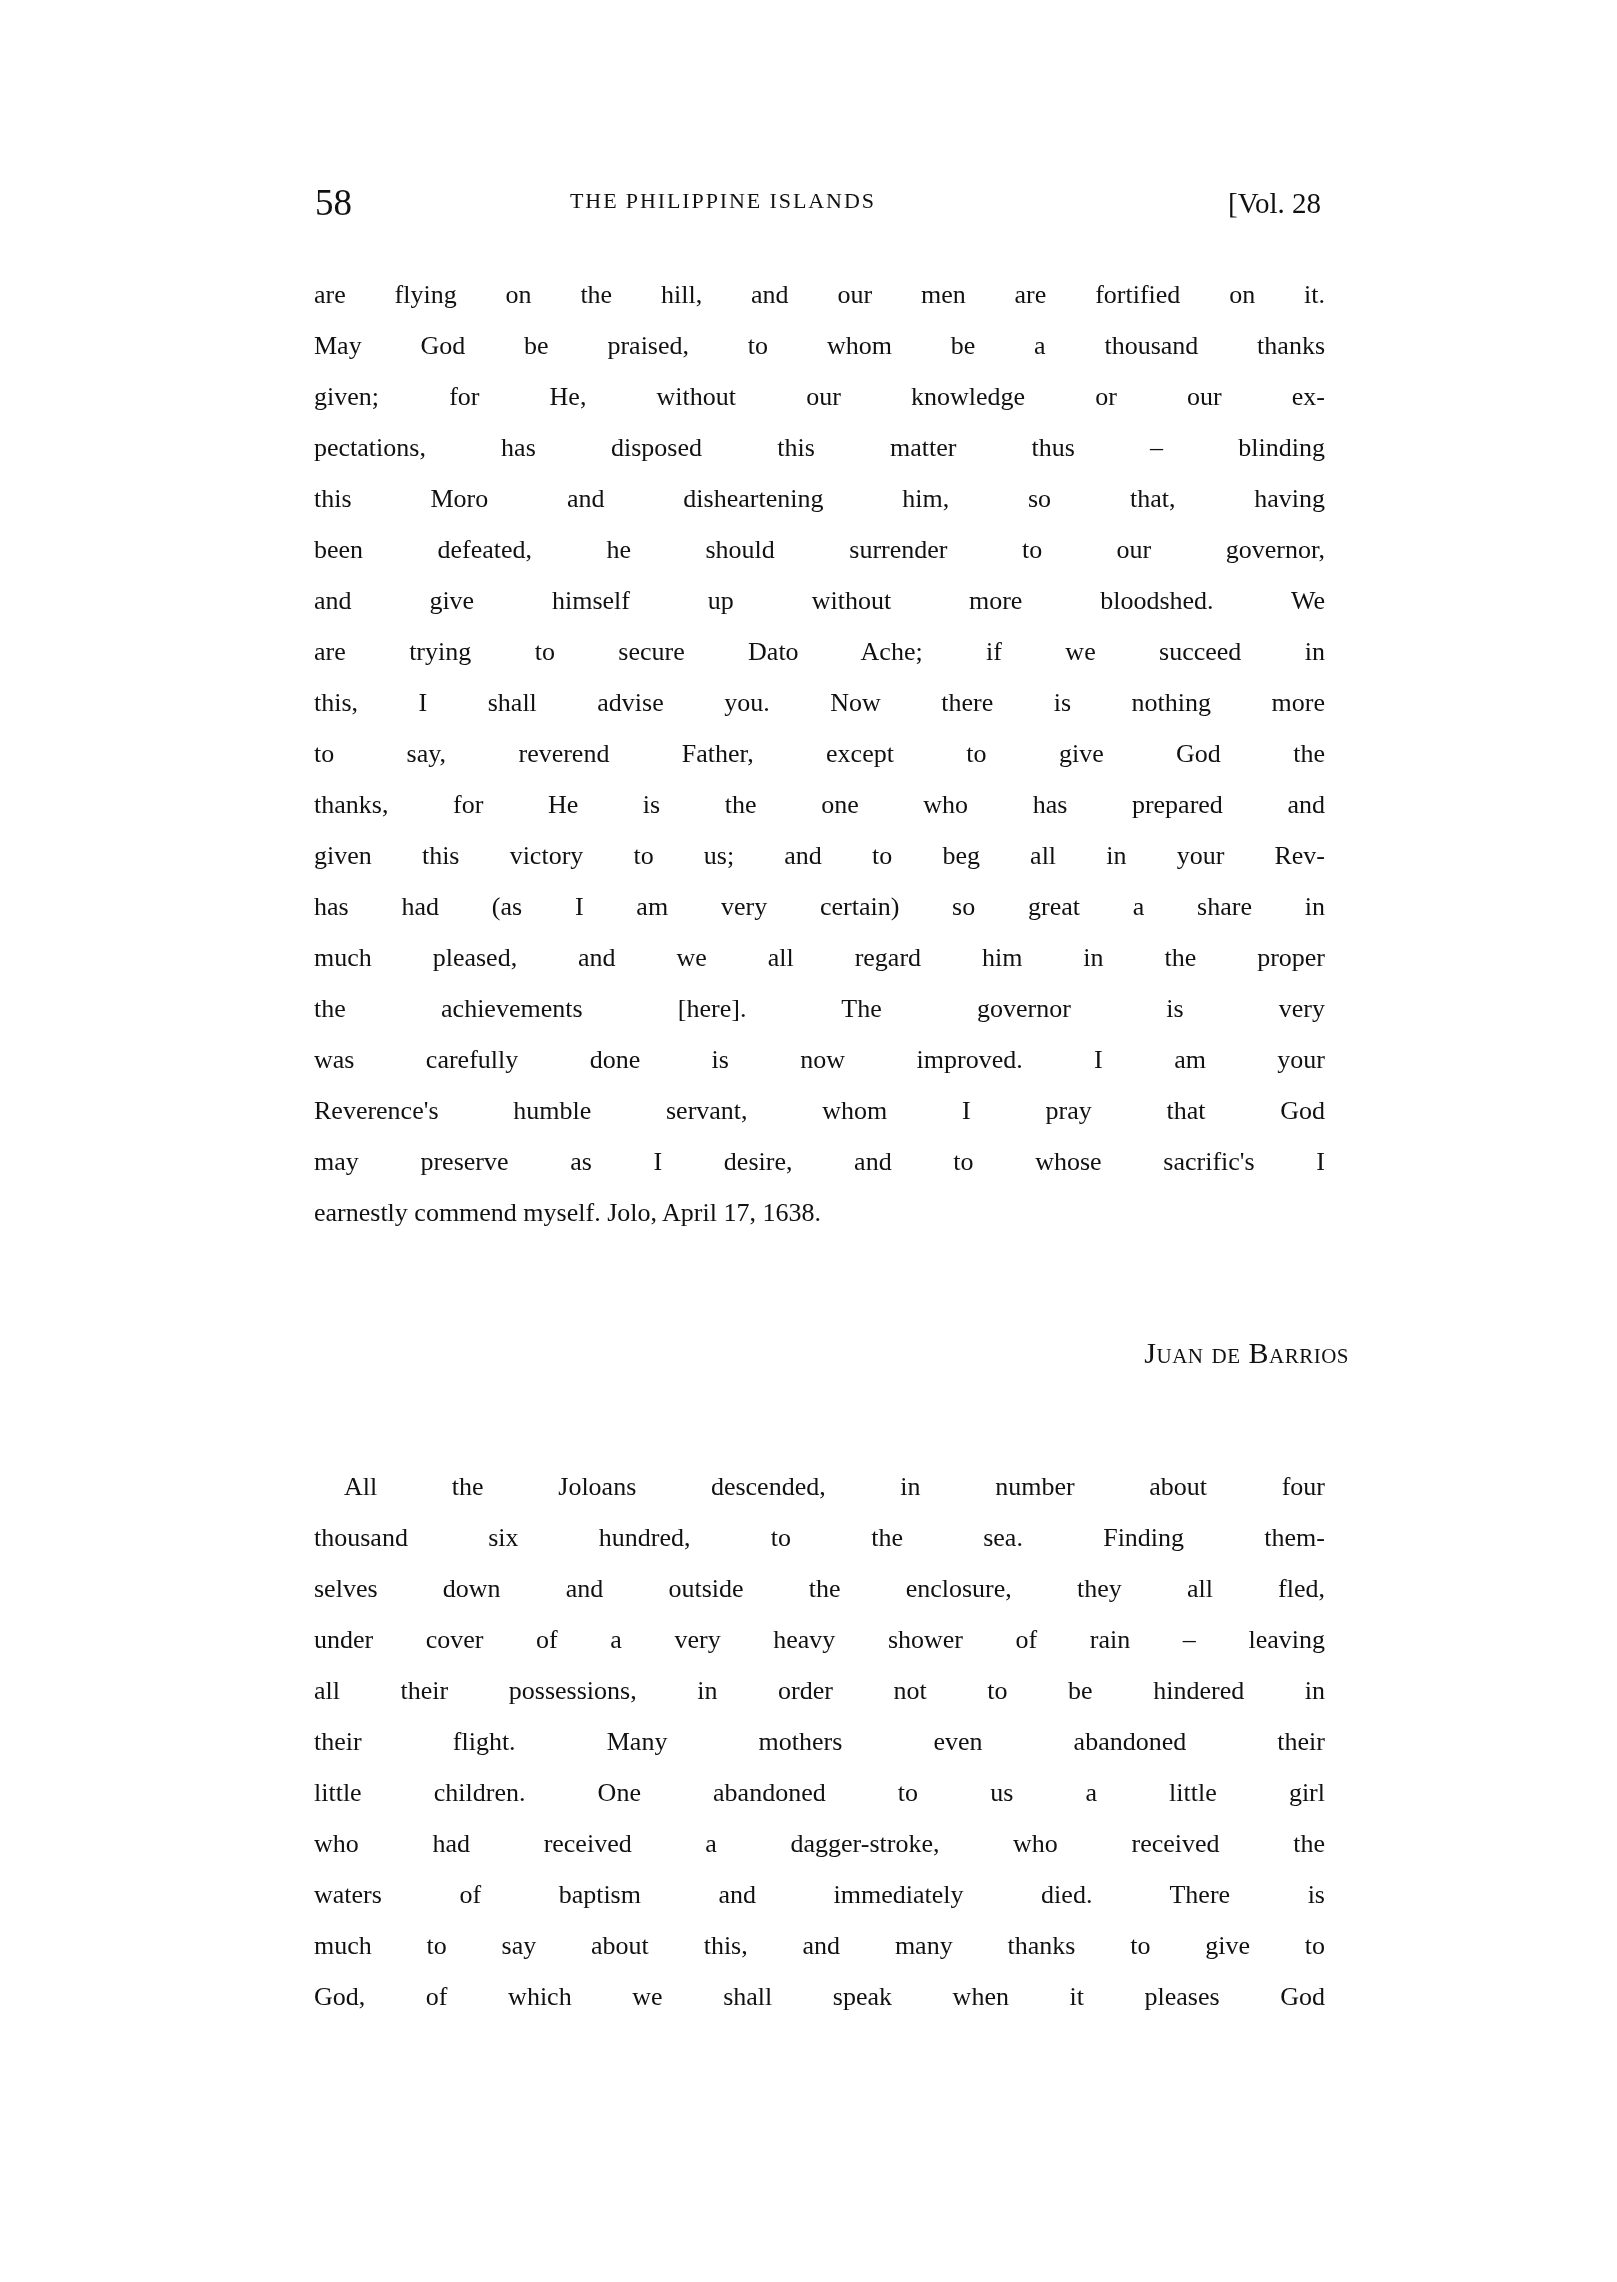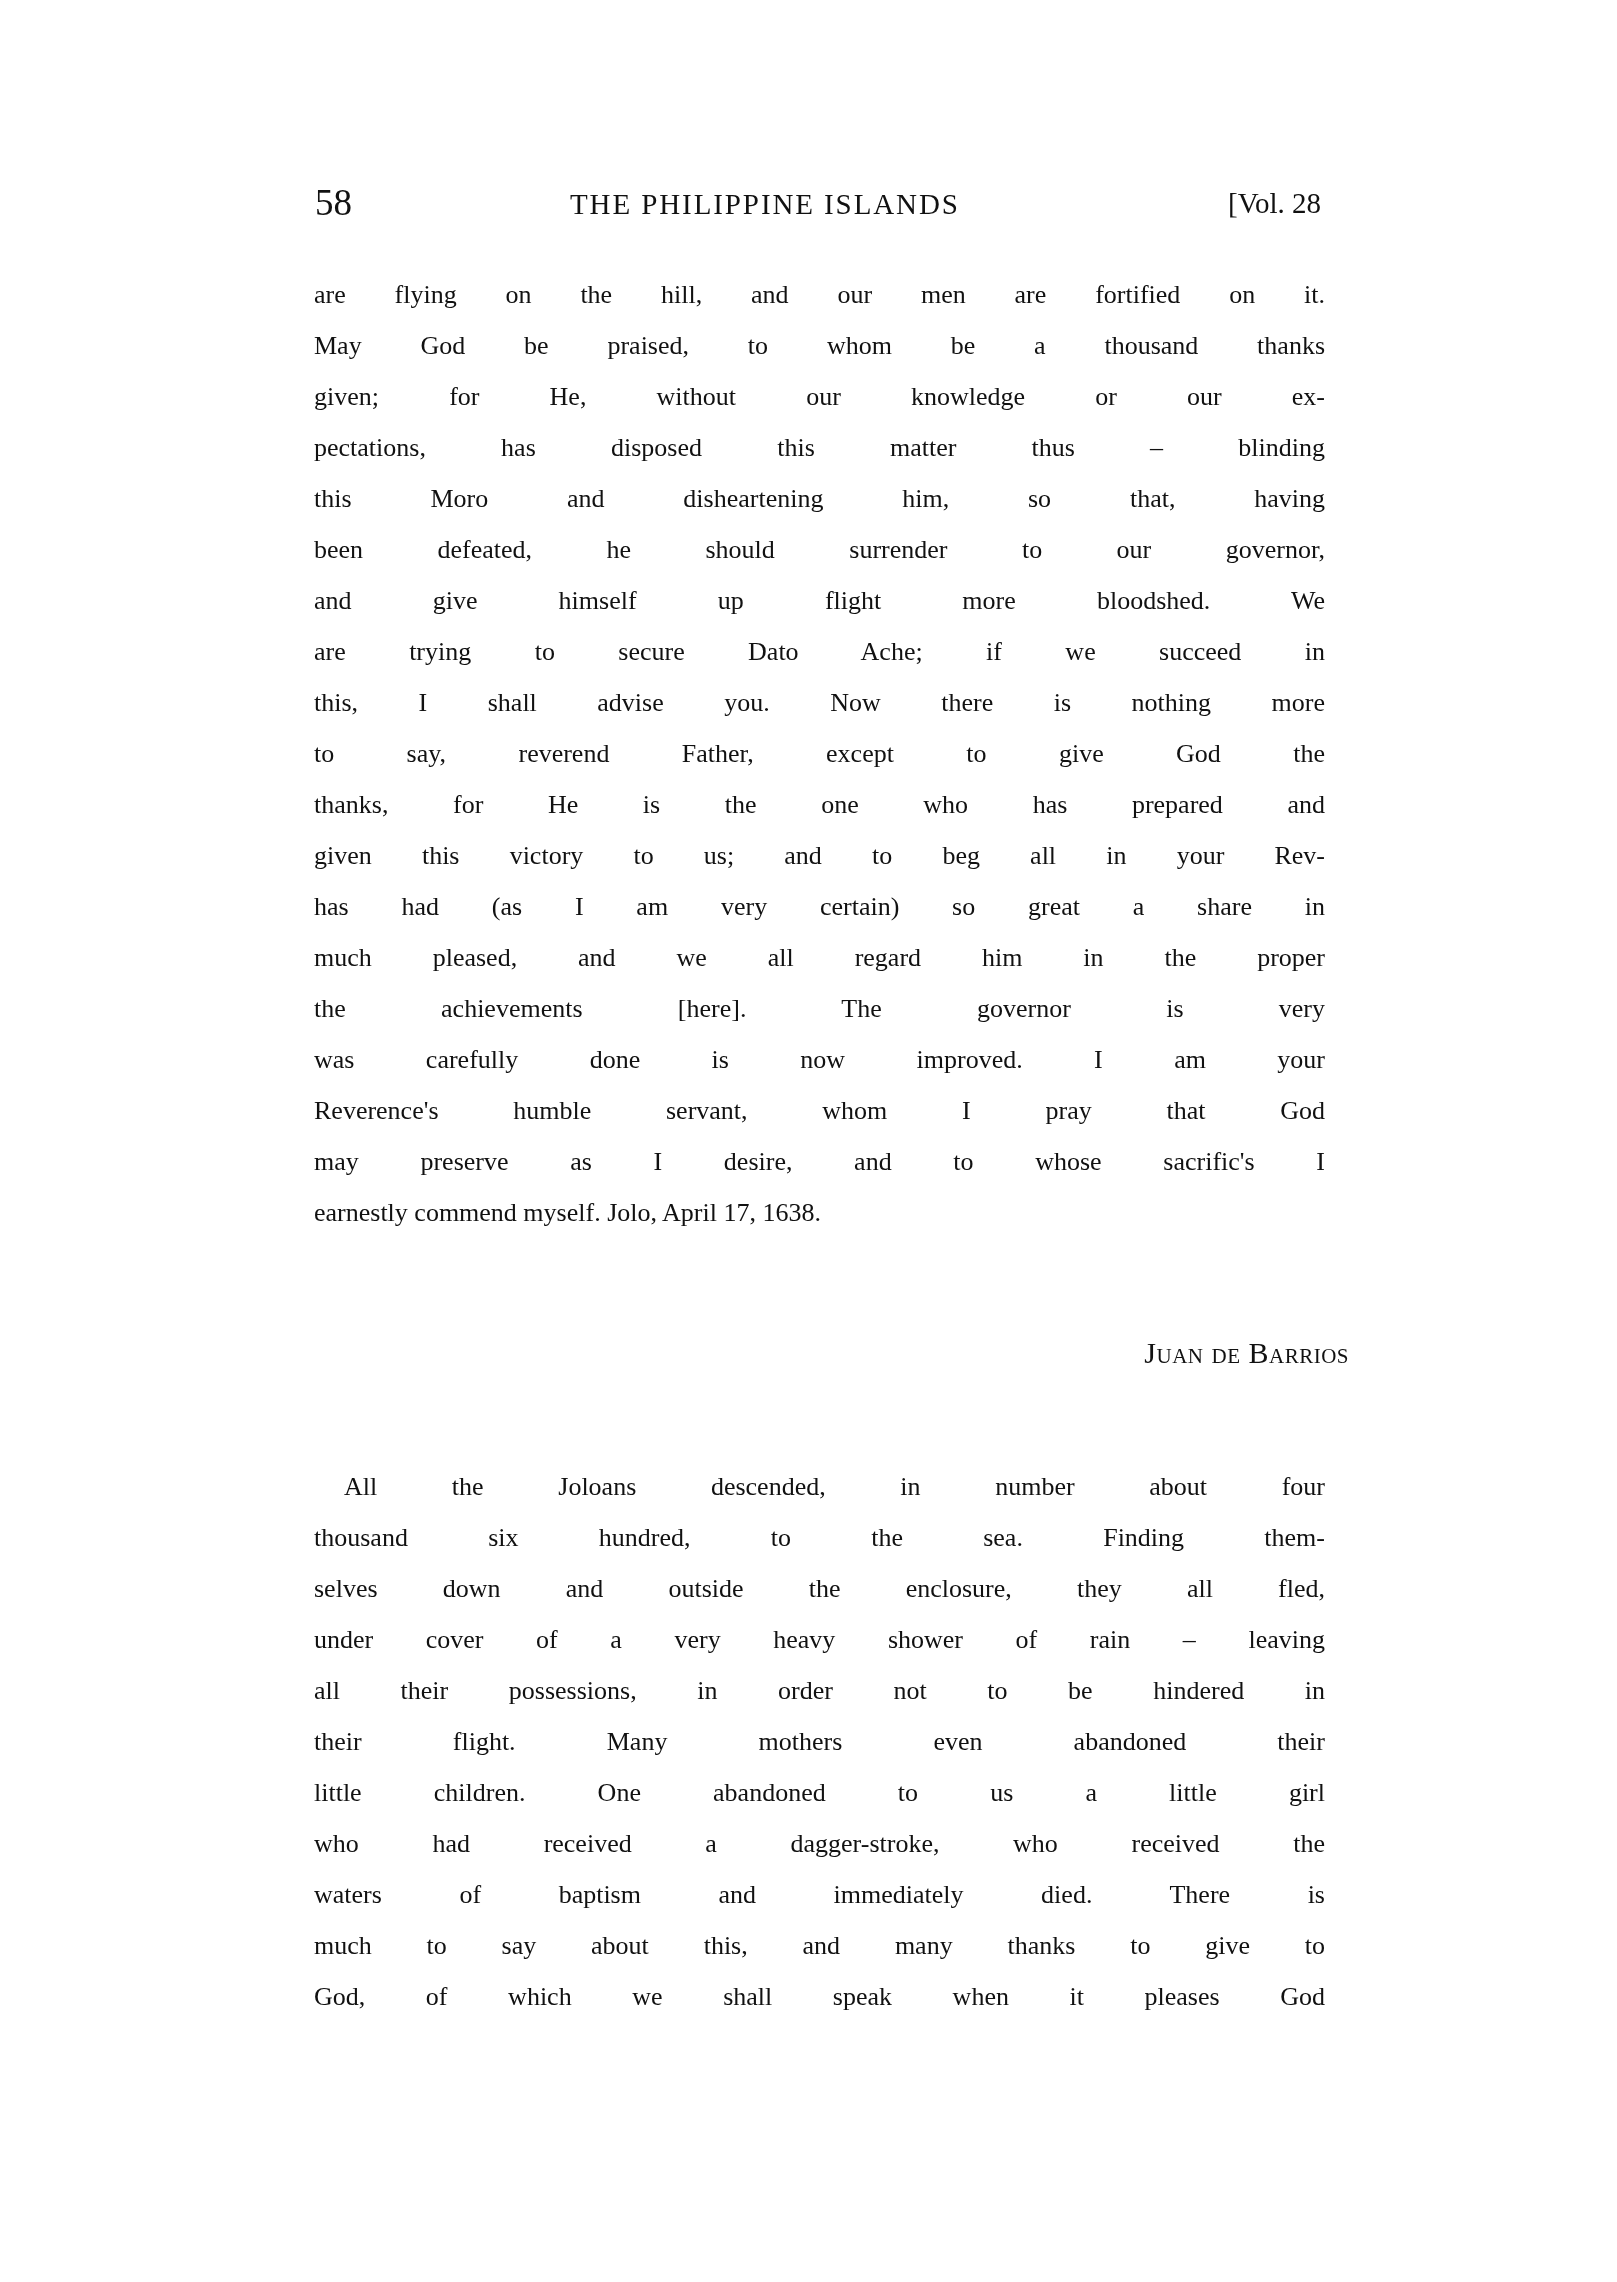"THE PHILIPPINE ISLANDS" .running-title { font-size: 29px -> 22px }
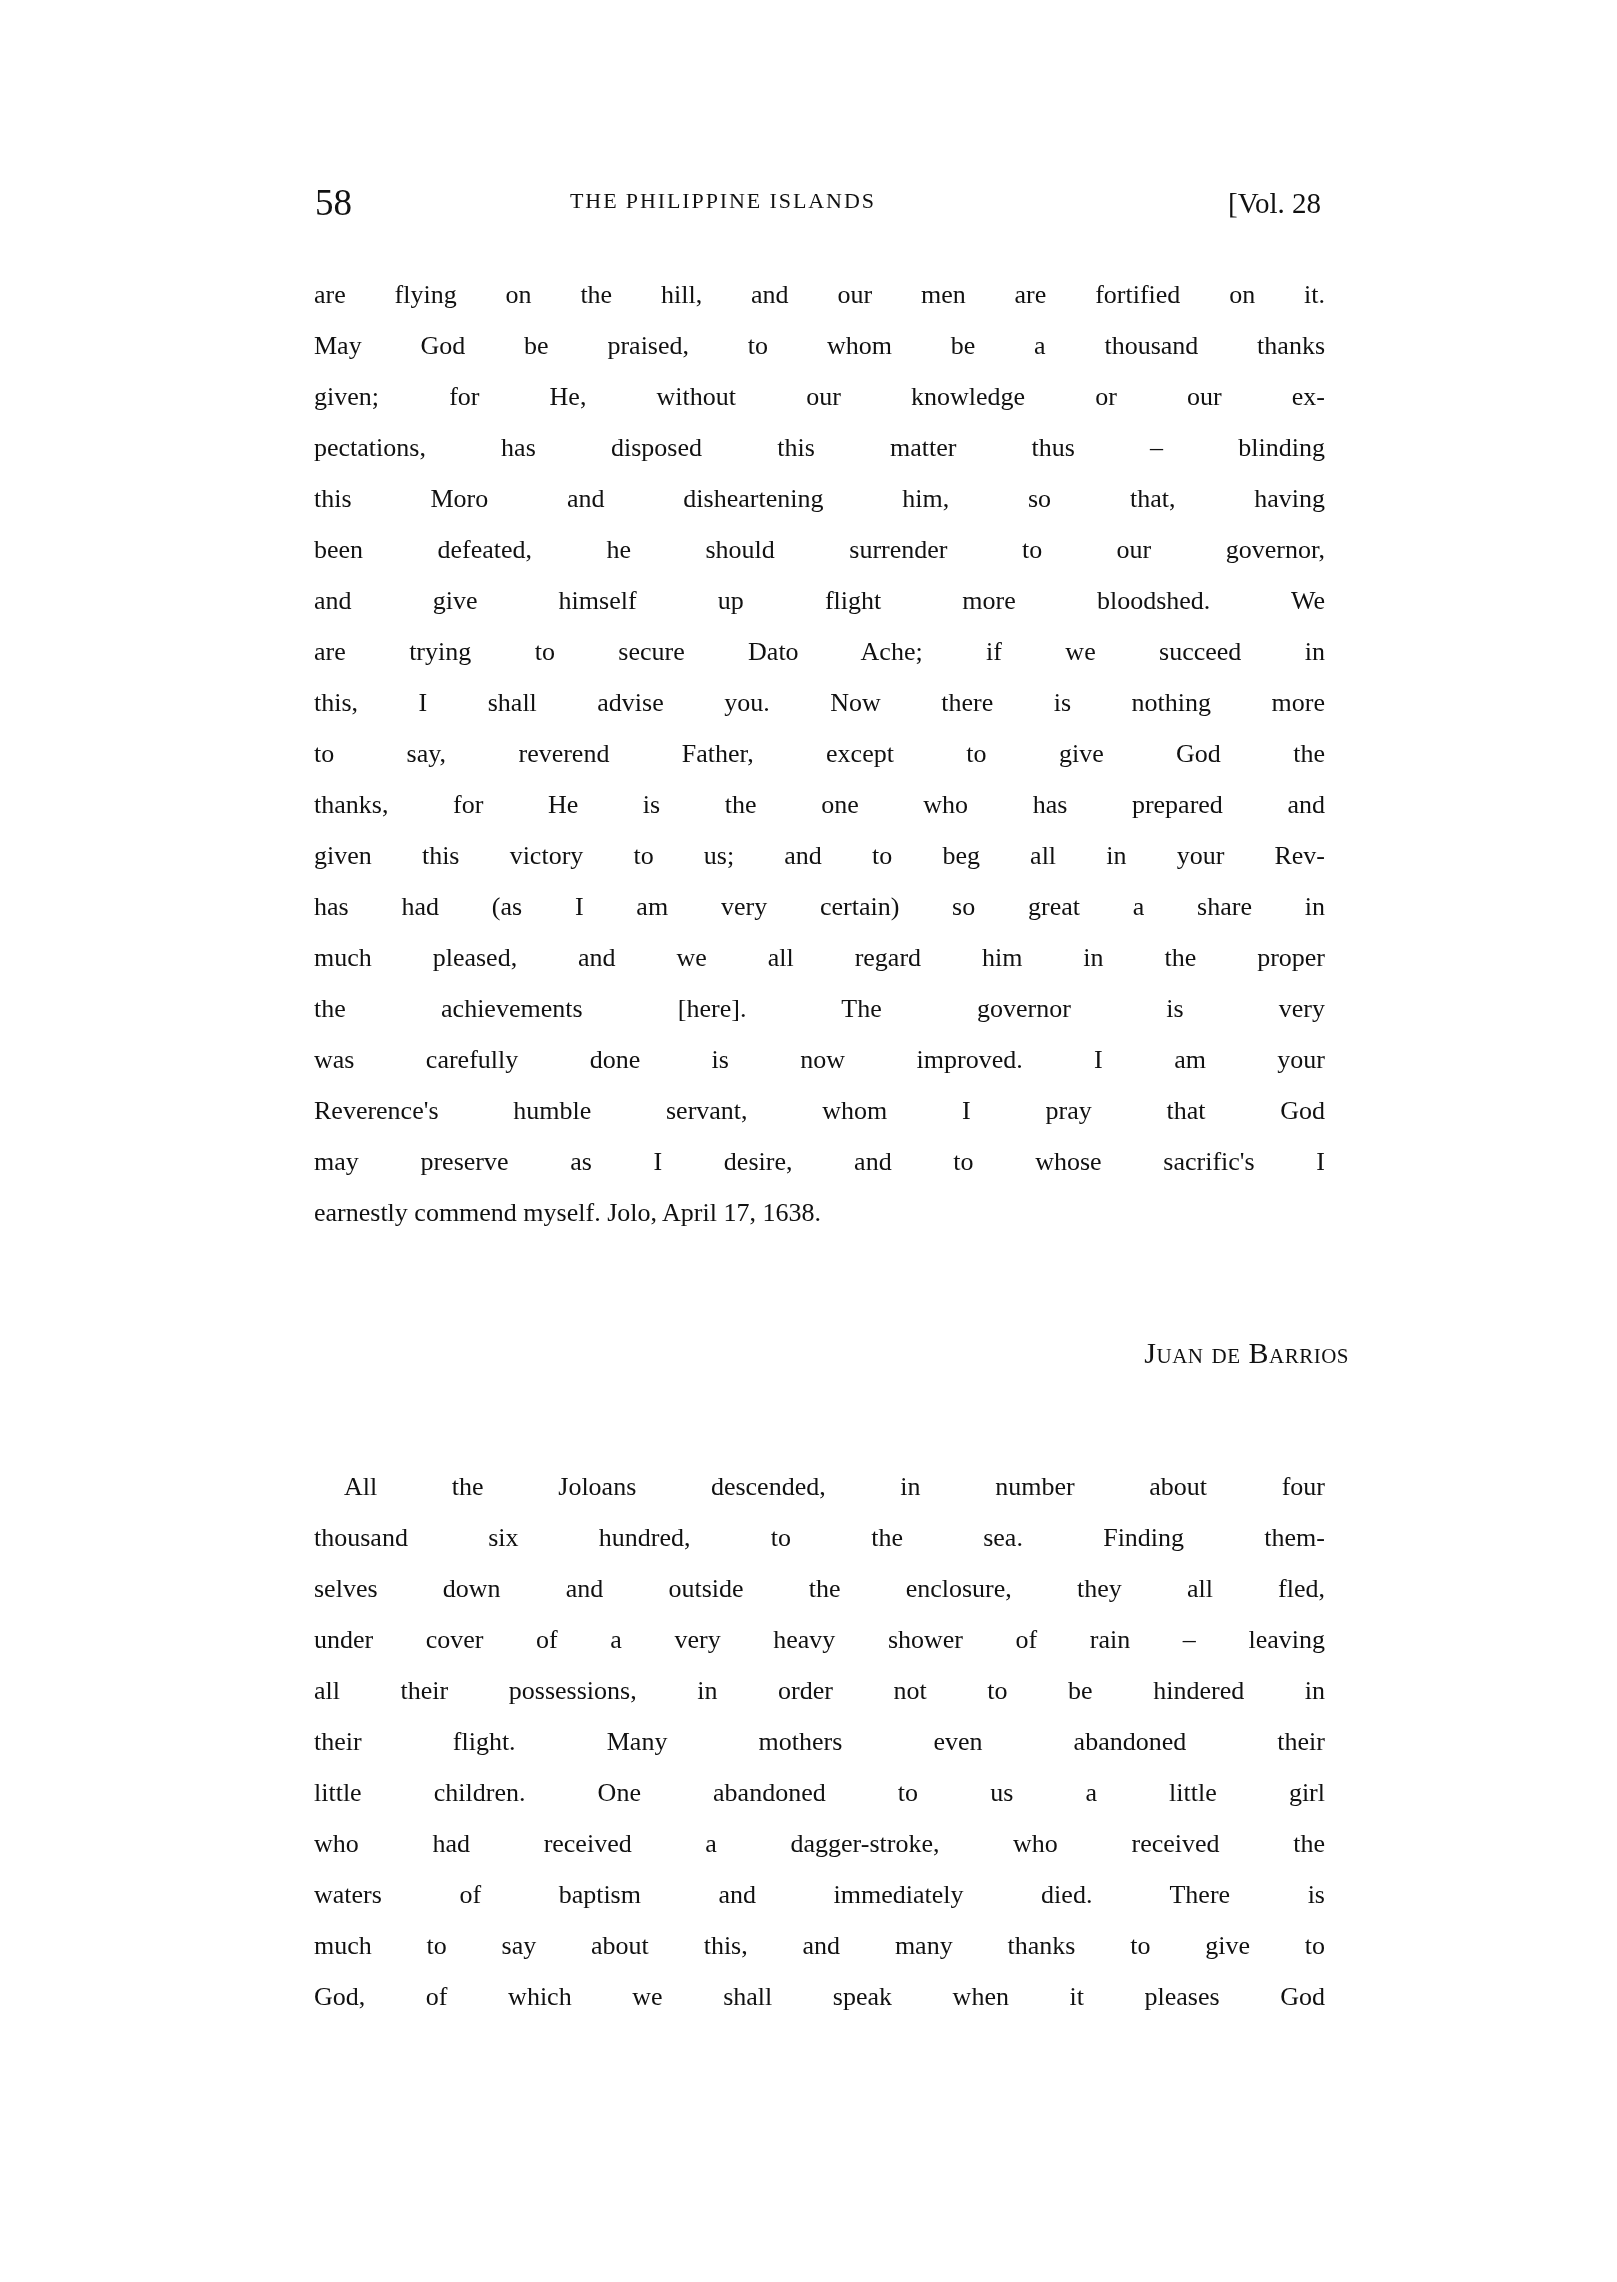"and give himself up flight" span.line { text: flight -> without }
